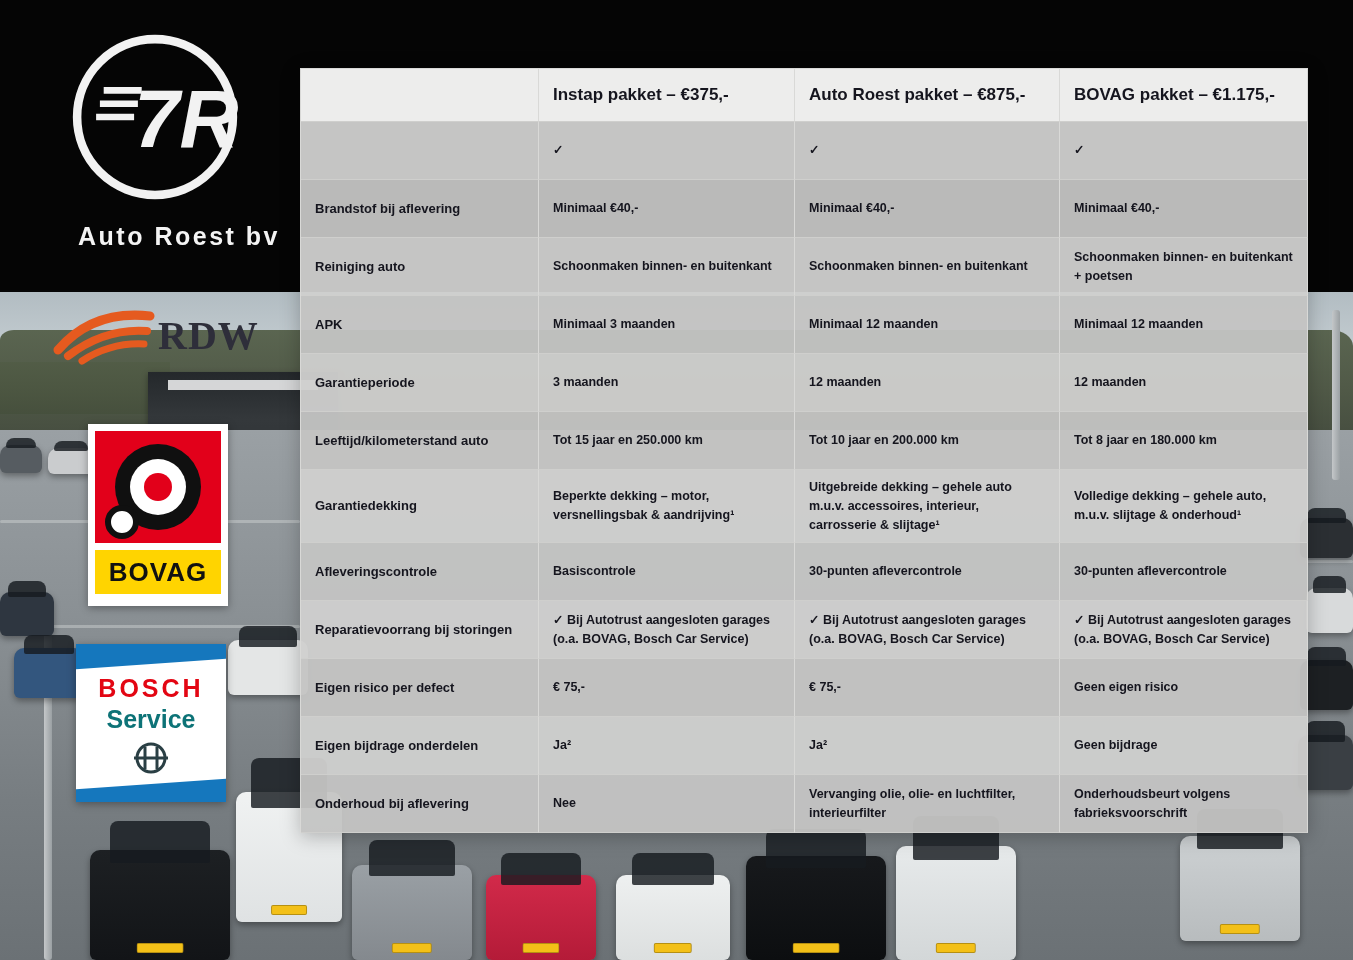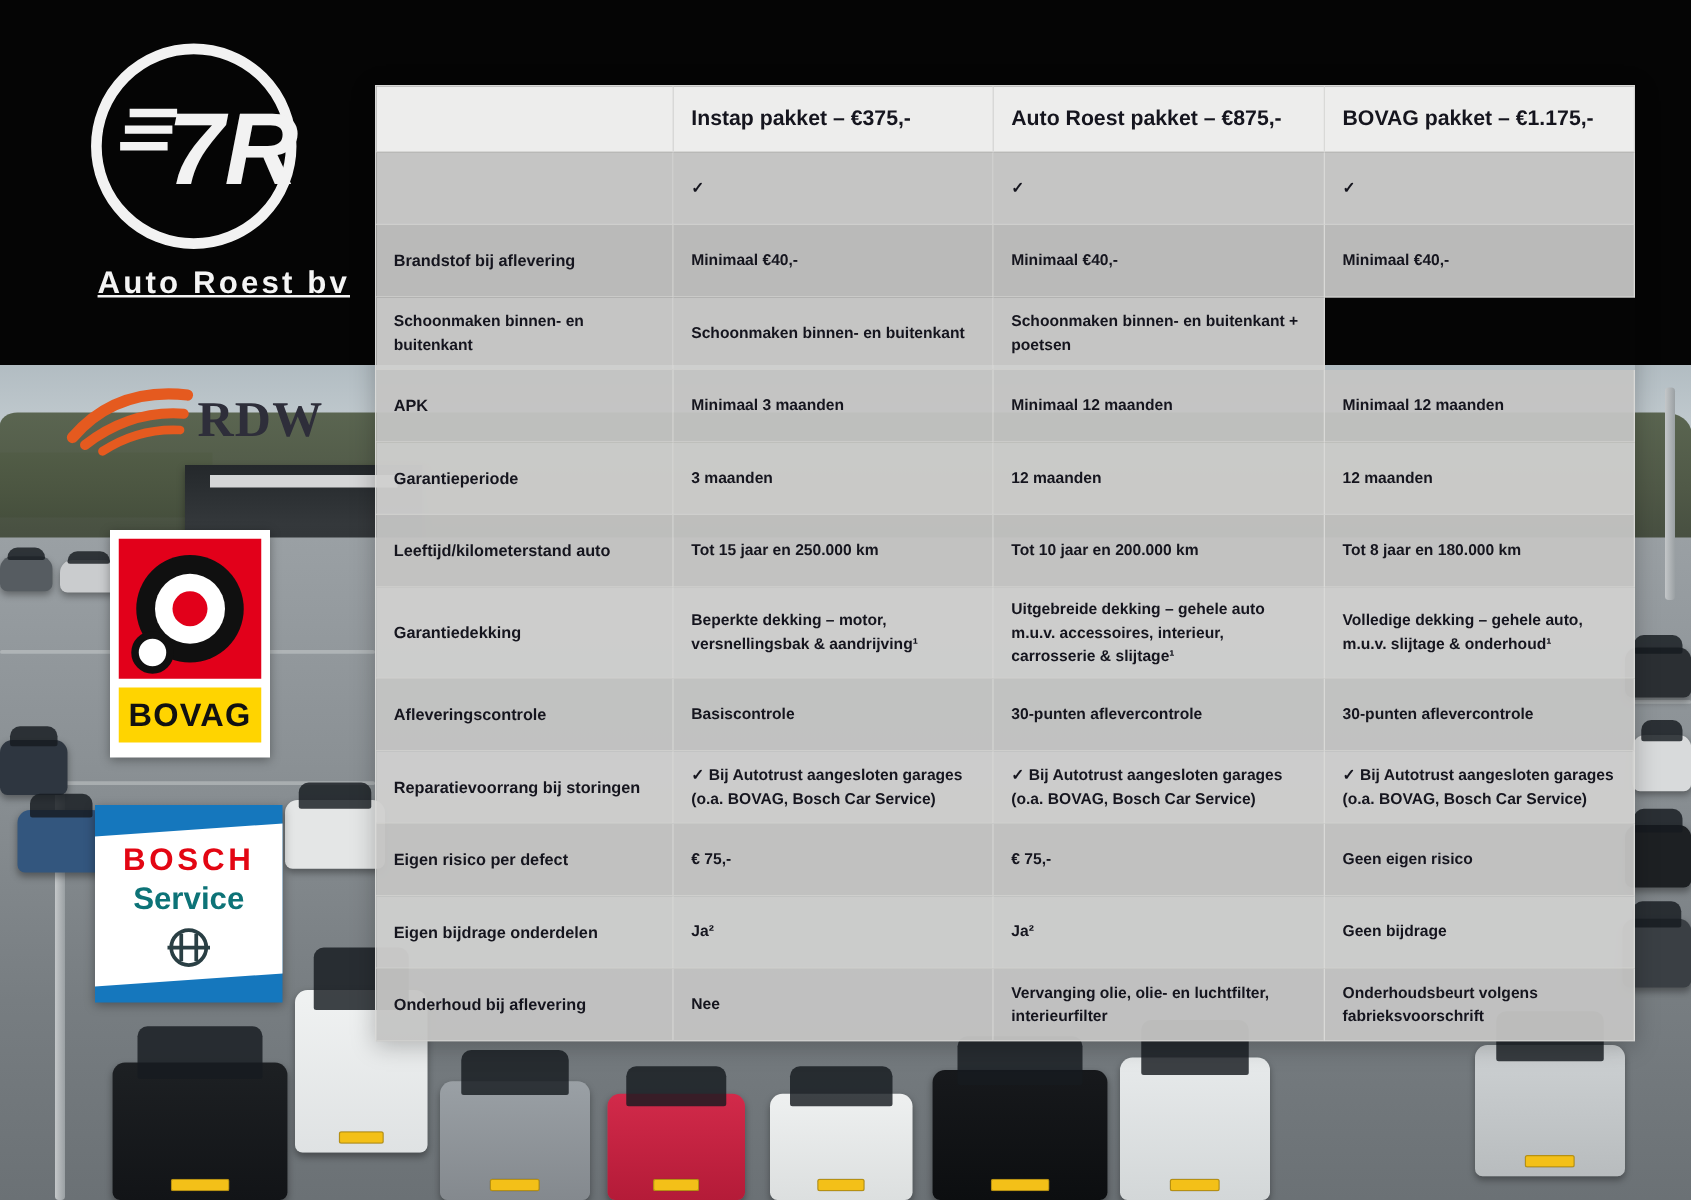"Auto Roest bv" .brand-name { margin-top: 0 -> 10px; text-decoration: underline -> none }
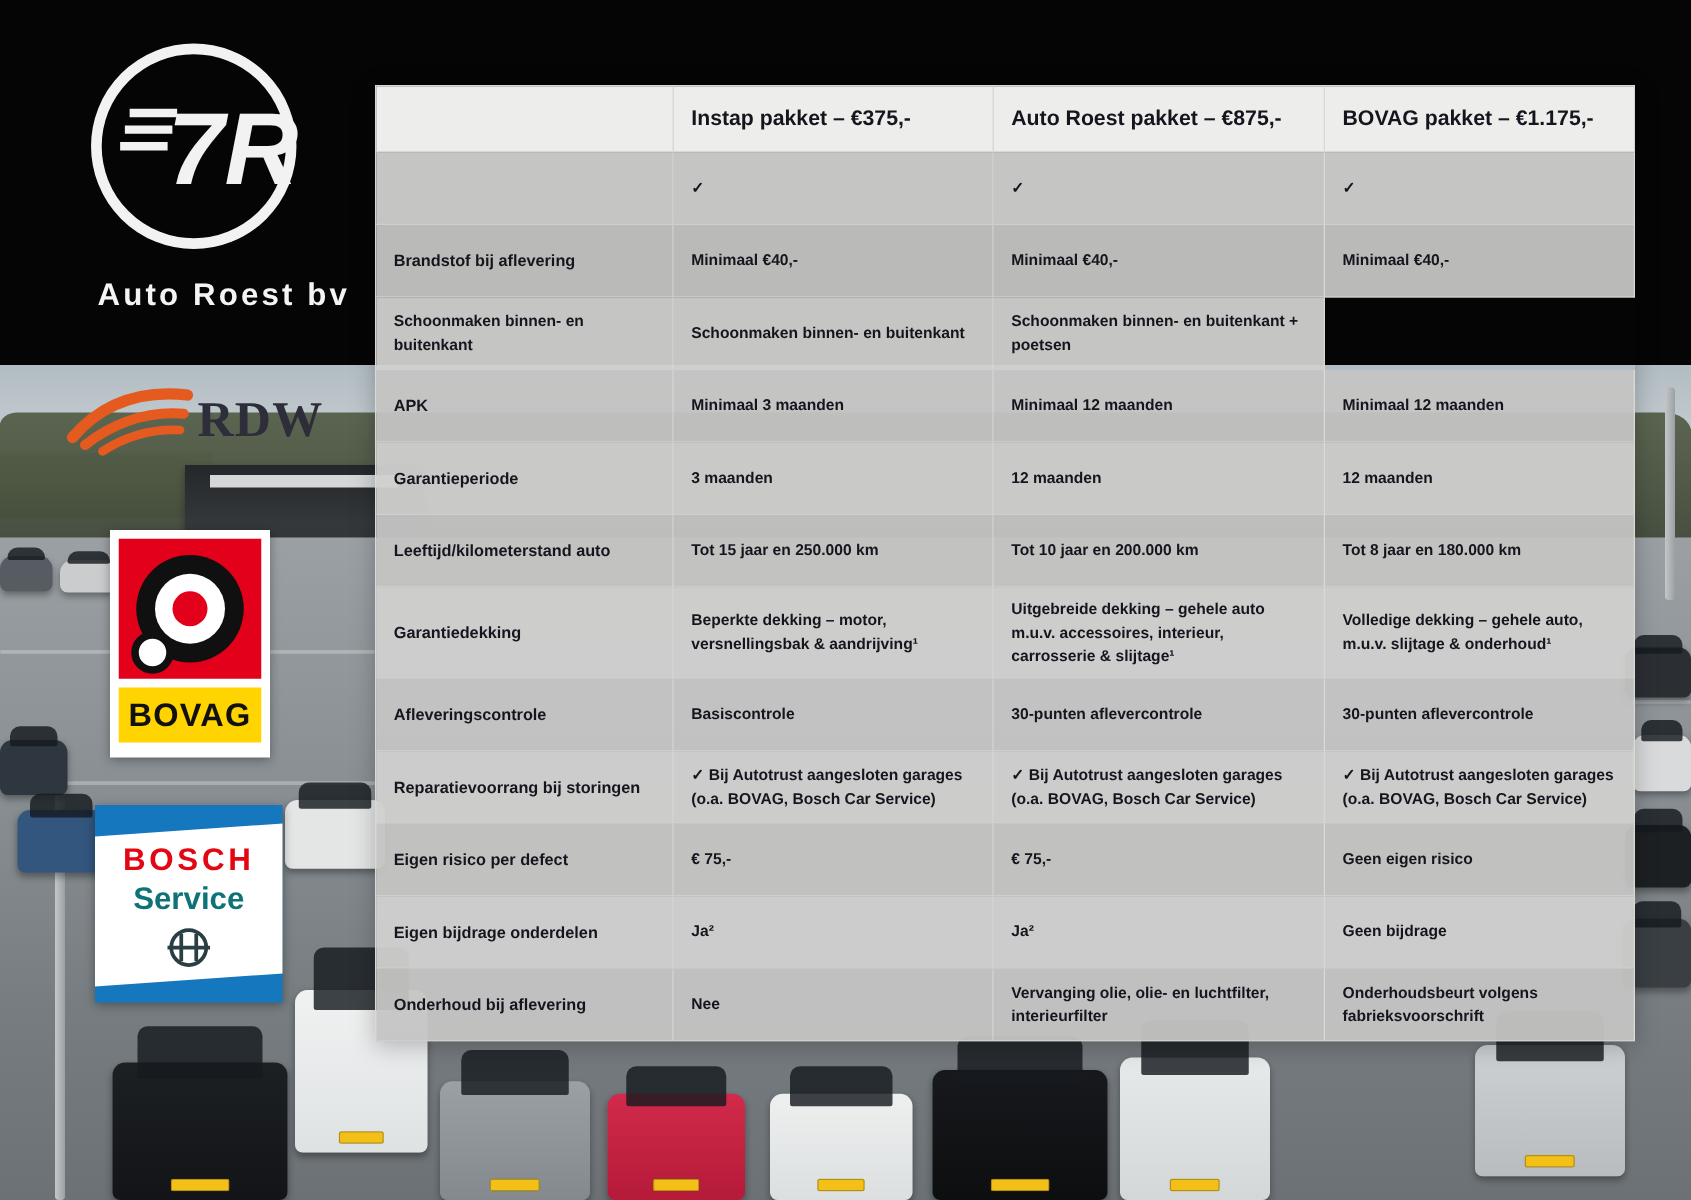"Reiniging auto" div.cell { html: none -> <div>Reiniging auto</div> }
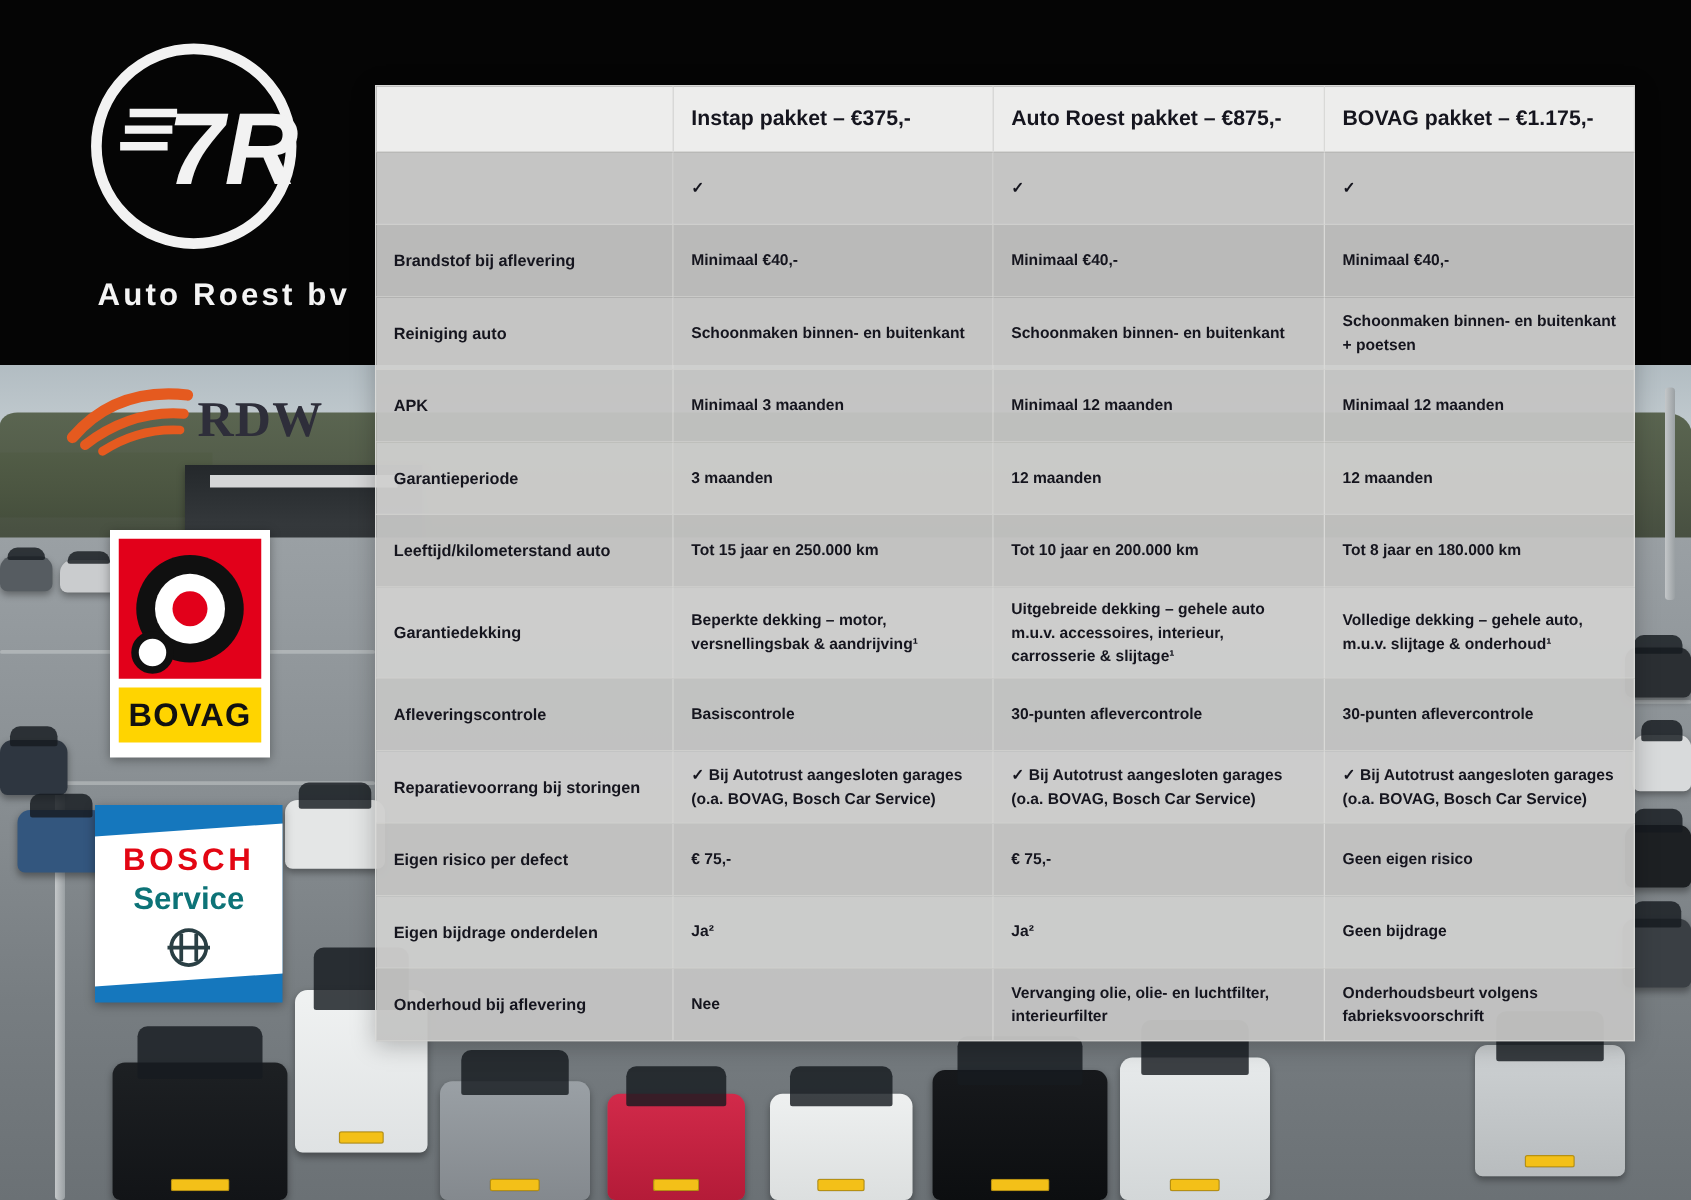"BOVAG" .bovag { width: 128px -> 140px }
